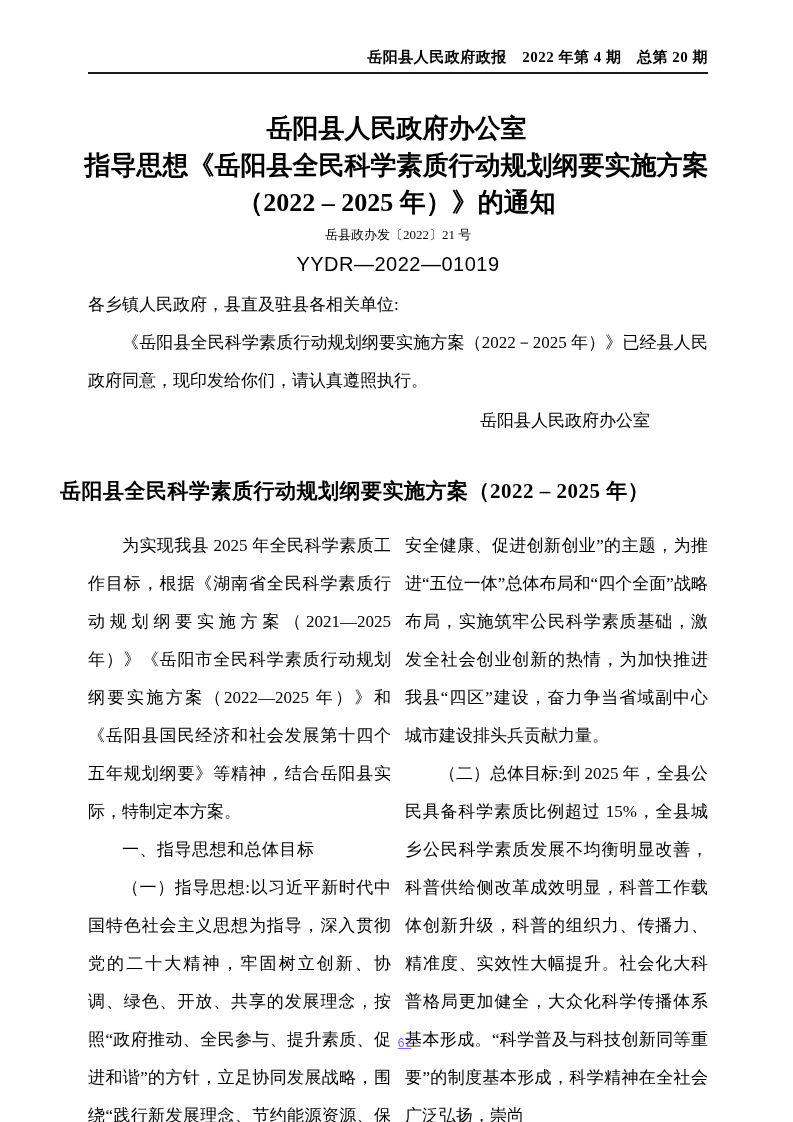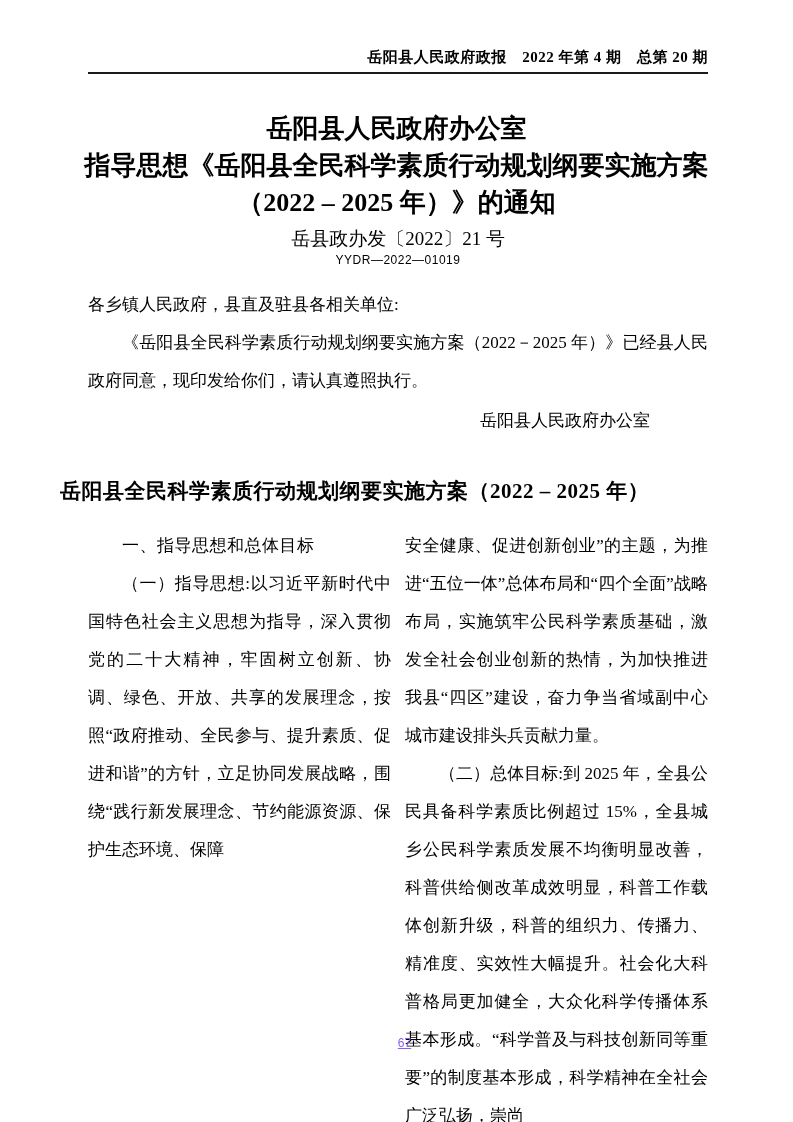"岳县政办发〔2022〕21 号" .doc-number { font-size: 19px -> 13px }
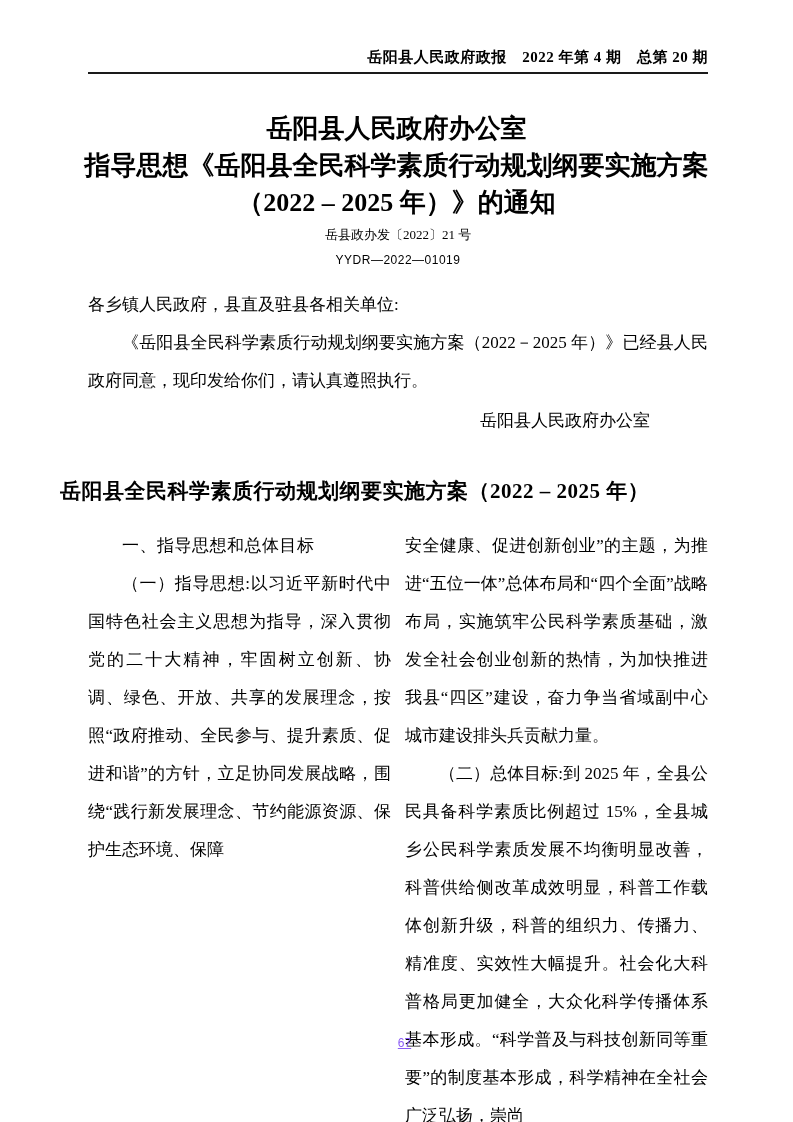"YYDR—2022—01019" .doc-code { font-size: 12px -> 20px }
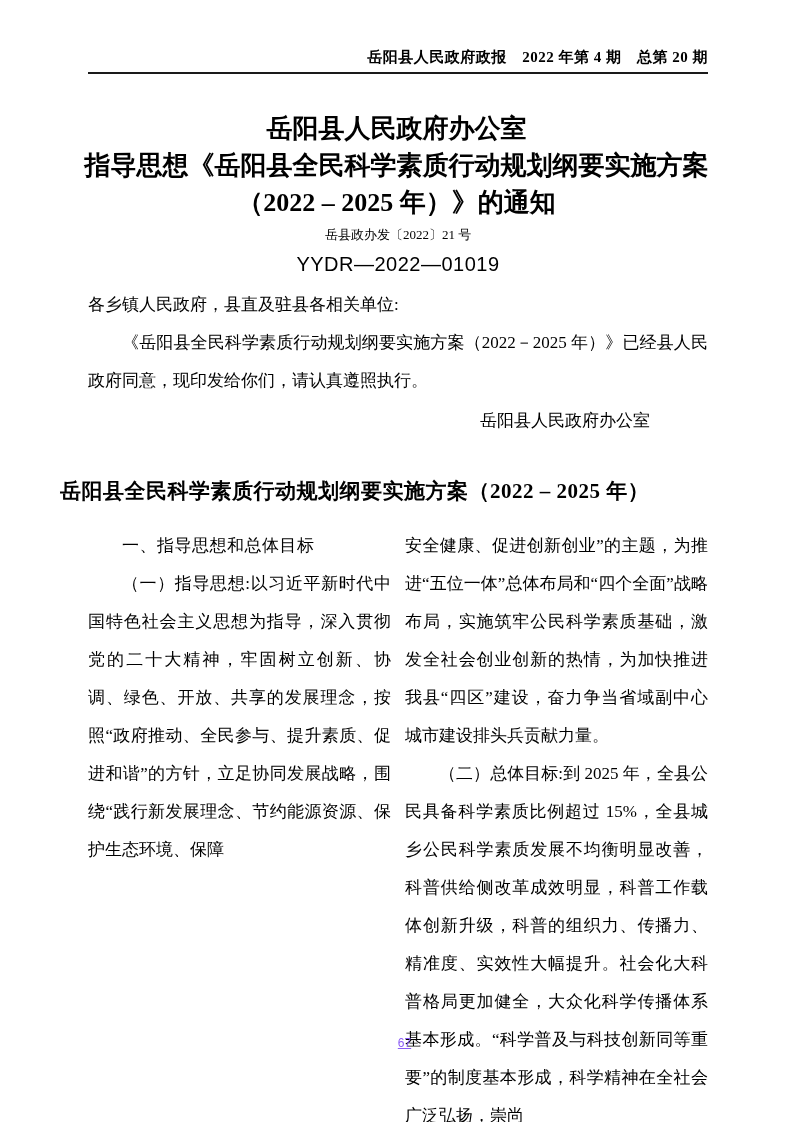"为实现我县 2025" p.indent { html: none -> <p>为实现我县 2025 年全民科学素质工作目标，根据《湖南省全民科学素质行动规划纲要实施方案（2021—2025 年）》《岳阳市全民科学素质行动规划纲要实施方案（2022—2025 年）》和《岳阳县国民经济和社会发展第十四个五年规划纲要》等精神，结合岳阳县实际，特制定本方案。</p> }
